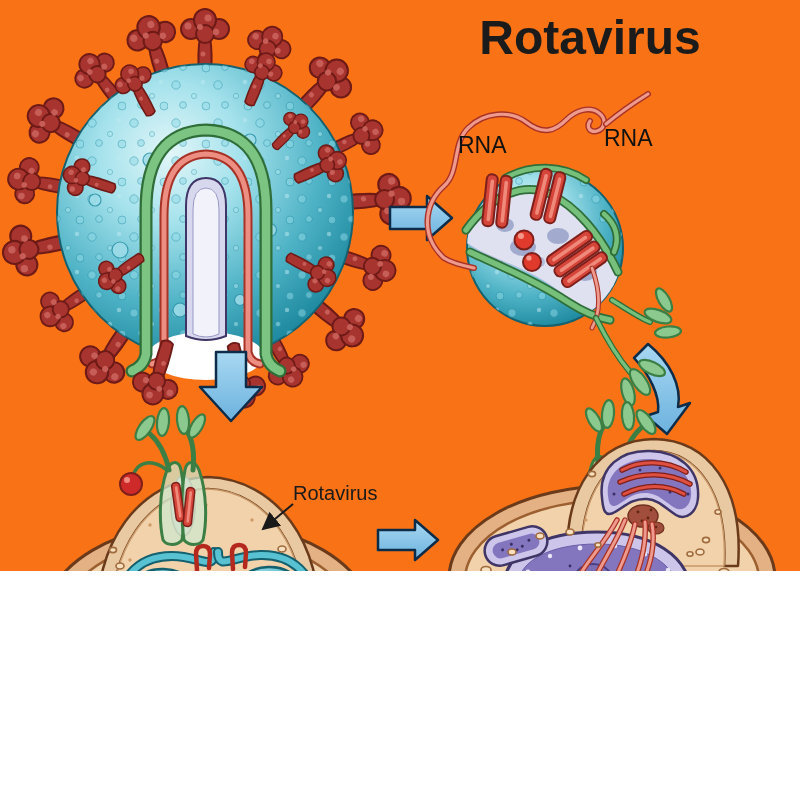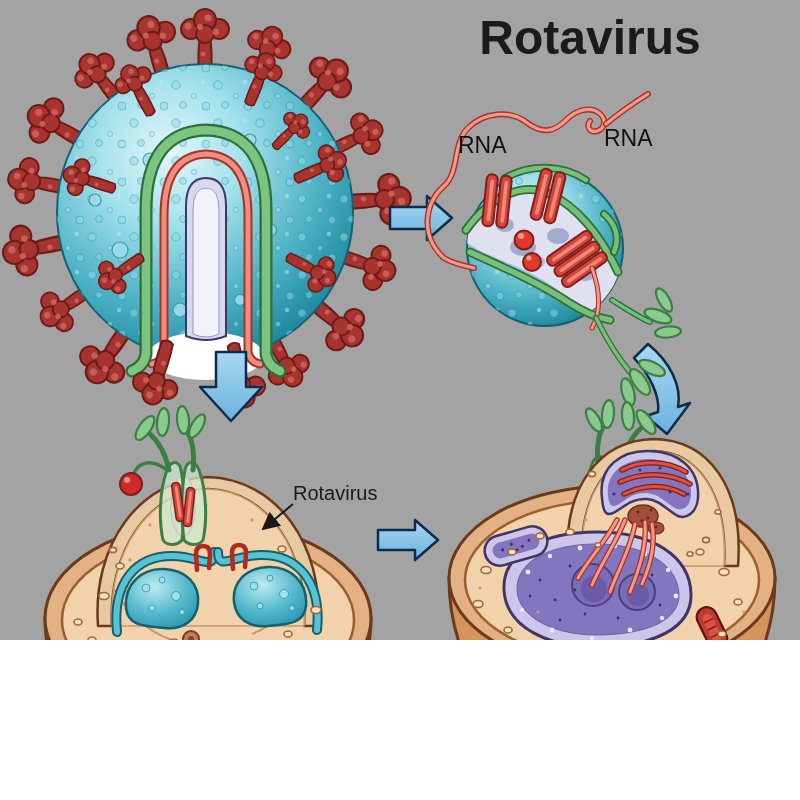"Rotavirus" .stage { background: #a3a3a3 -> #f97316; height: 640px -> 571px }
